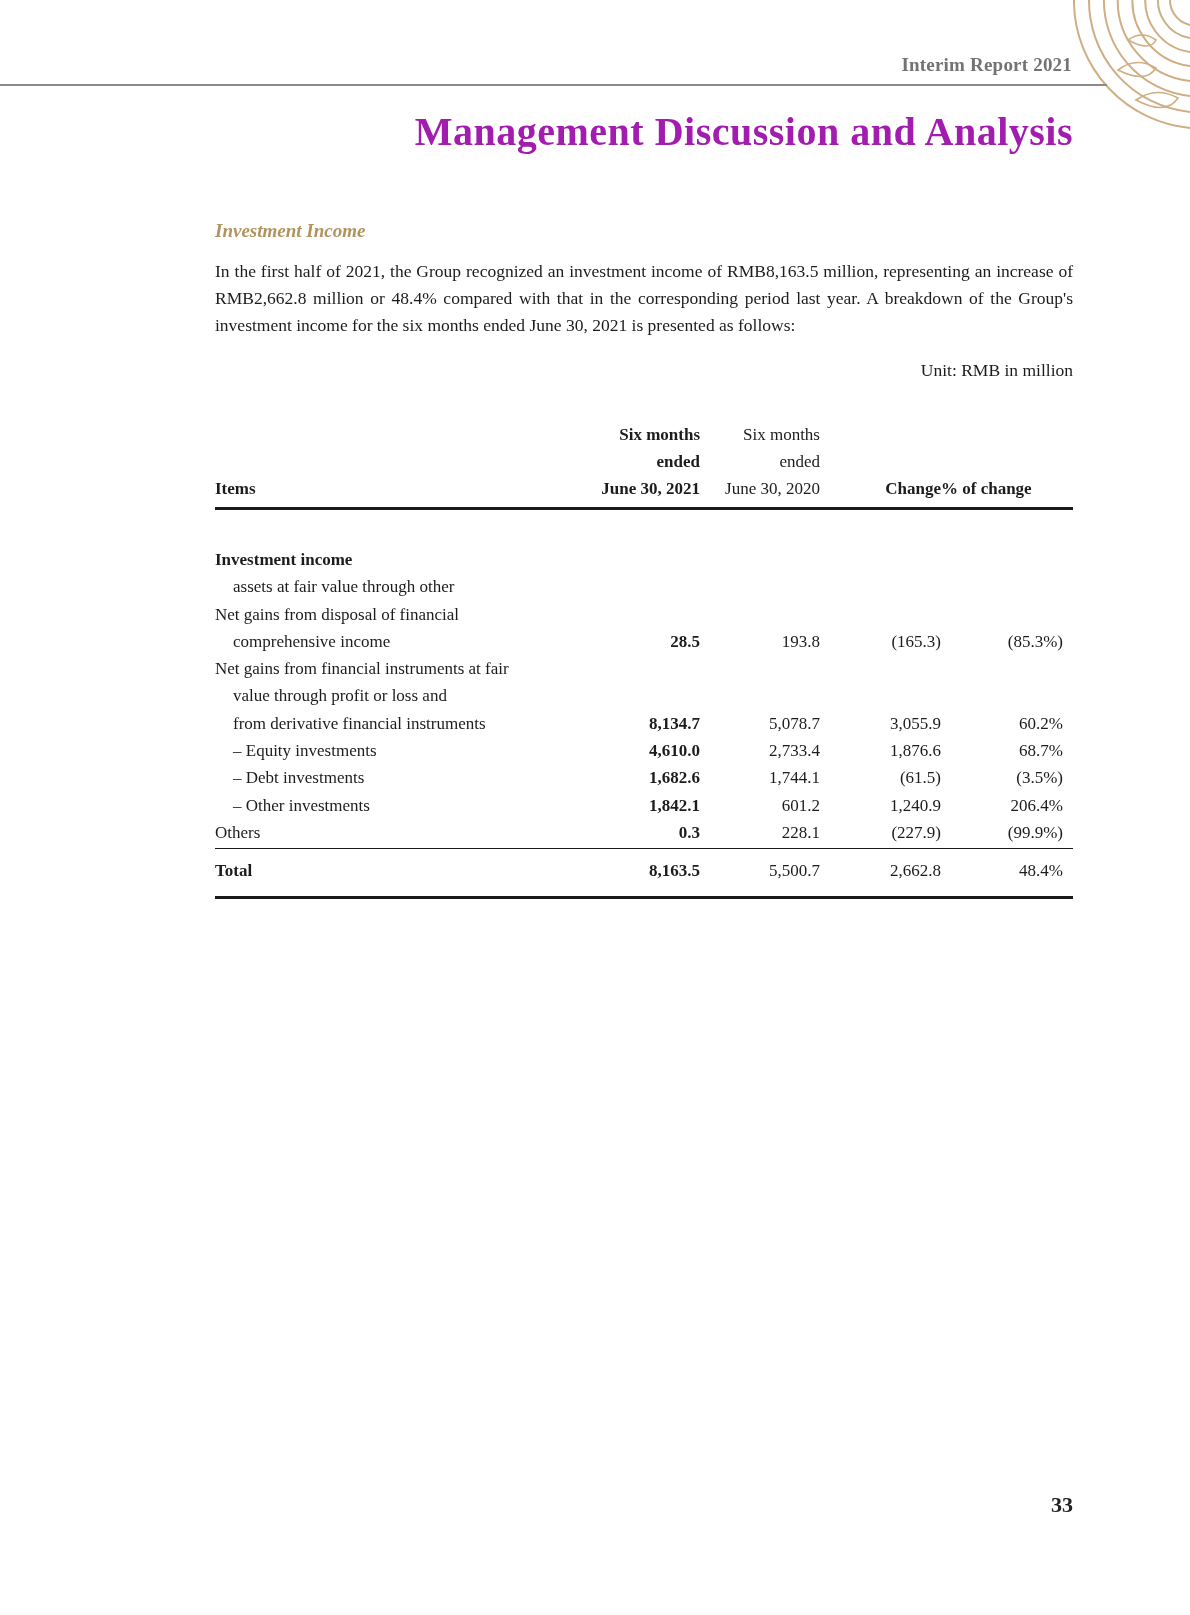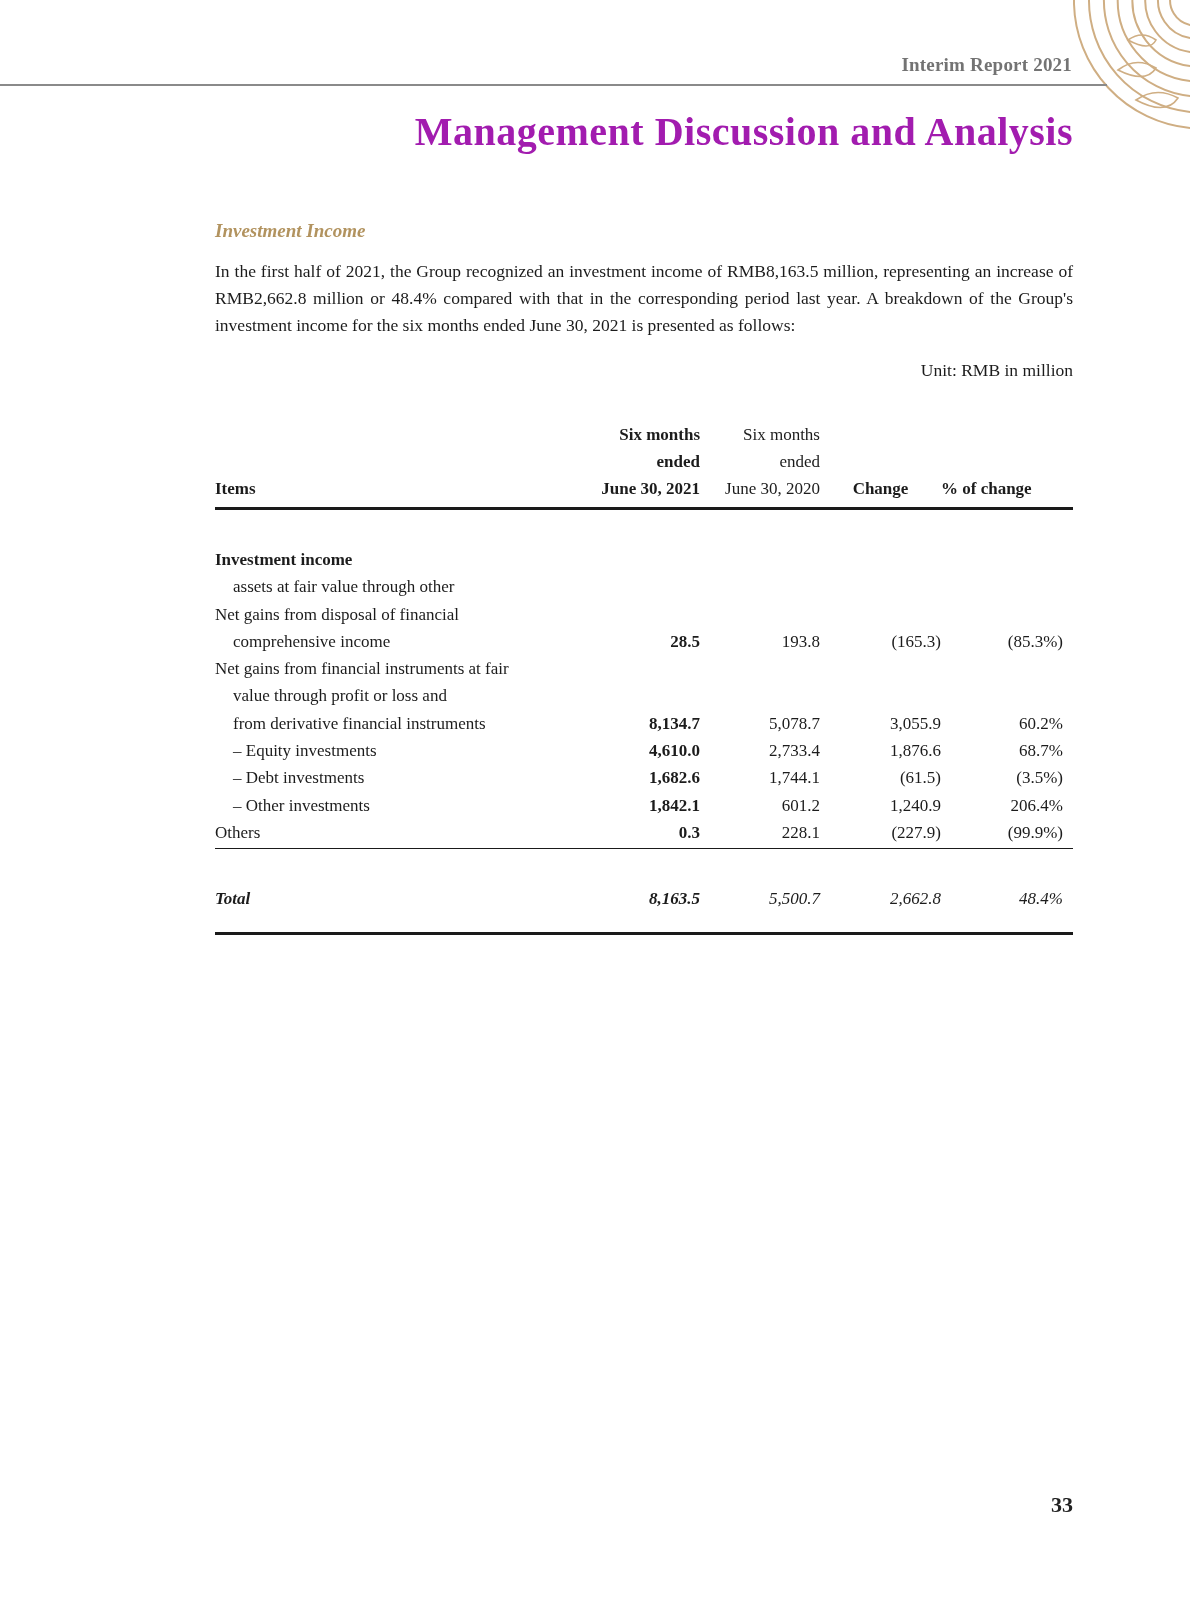"Change" .th.cchange { text-align: center -> right }
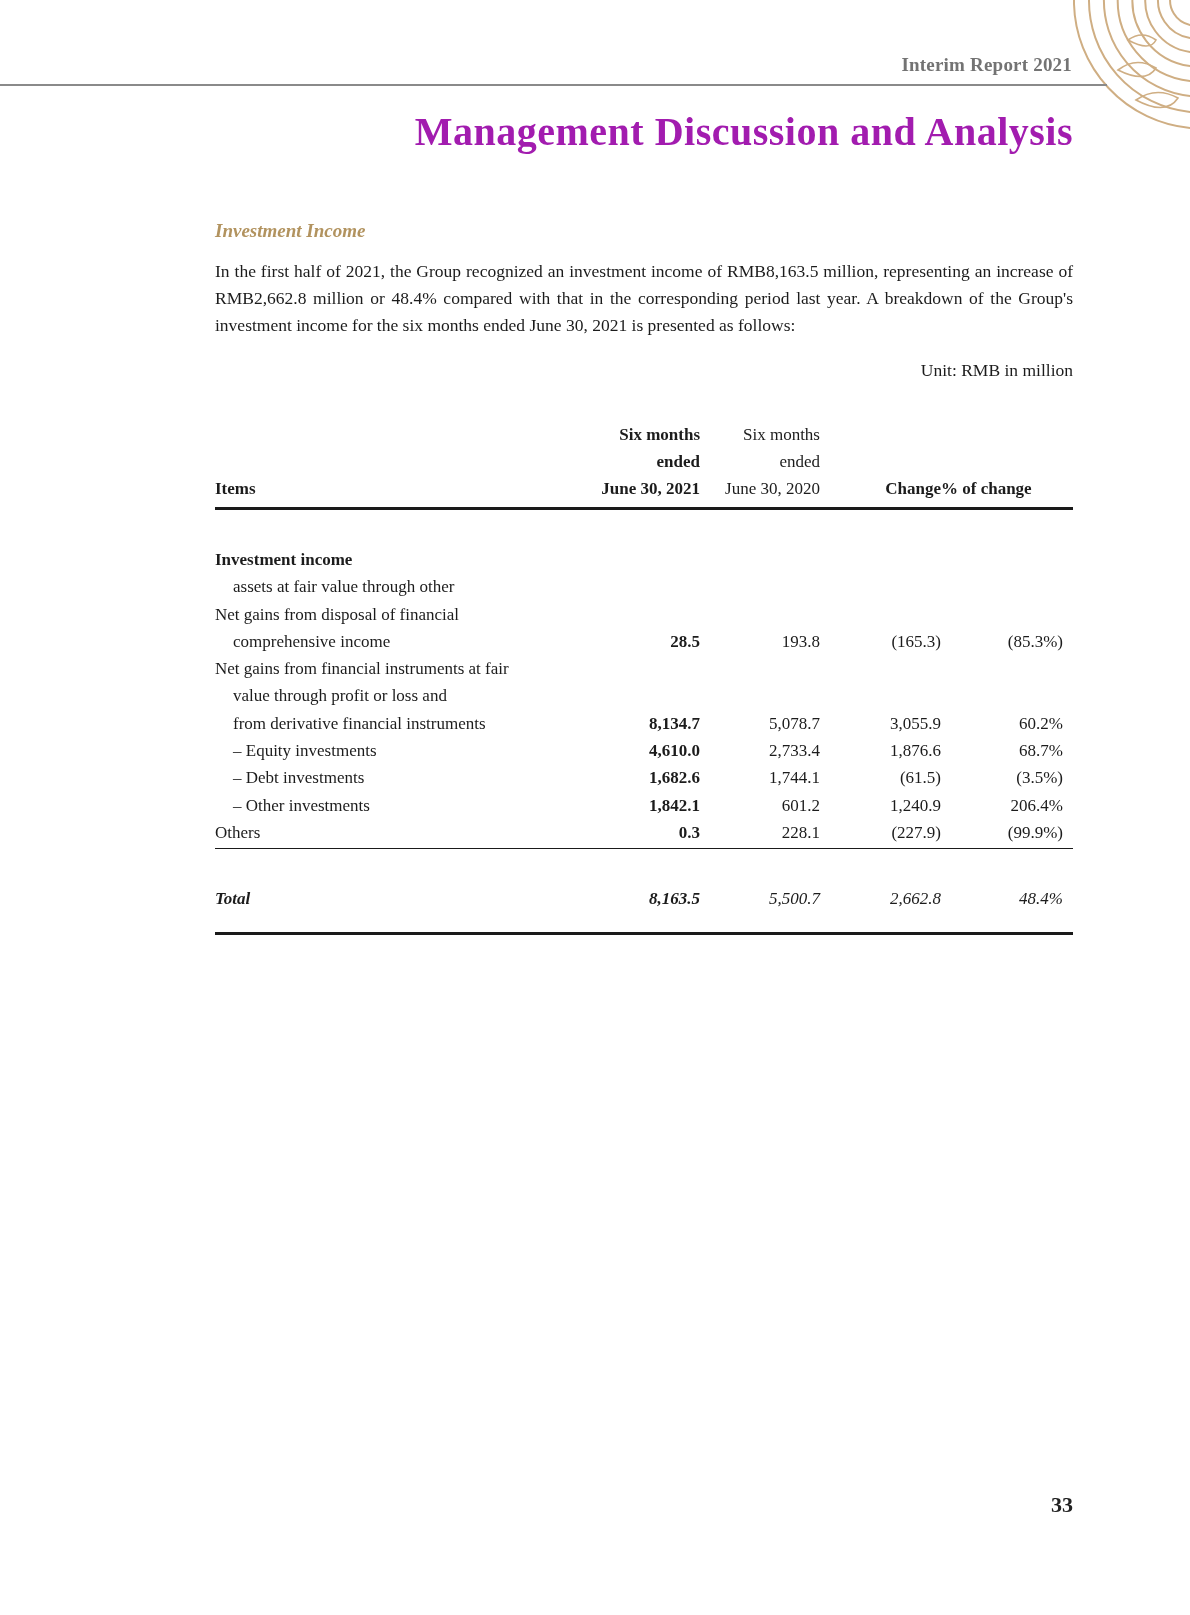"Total" .trow-total { font-style: italic -> none; margin-top: 36px -> 8px; padding-bottom: 19px -> 11px }
